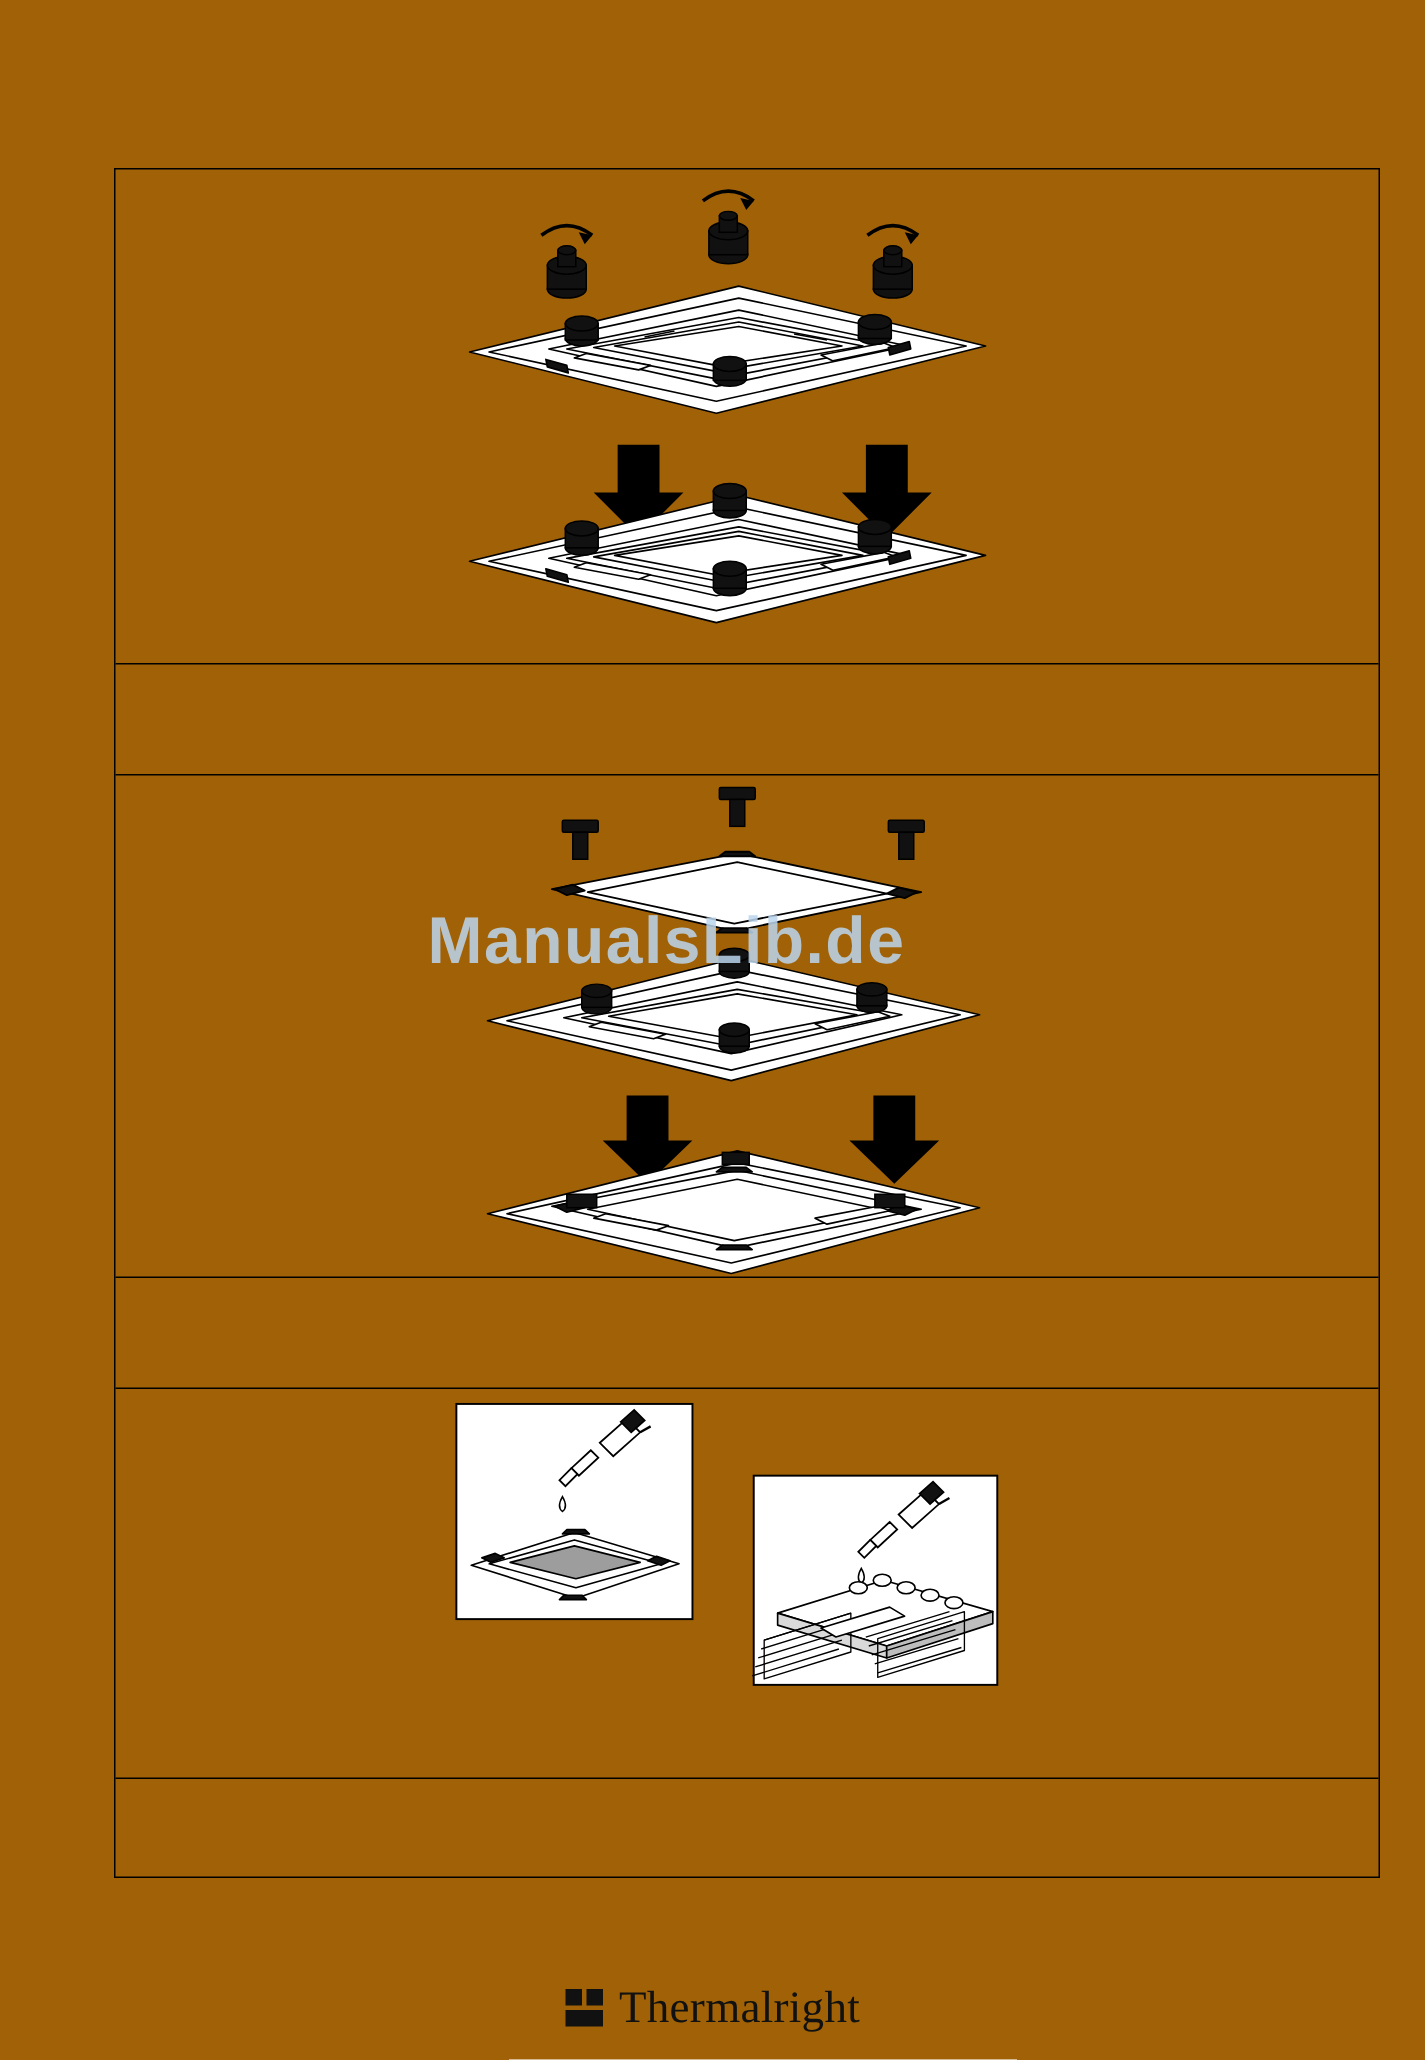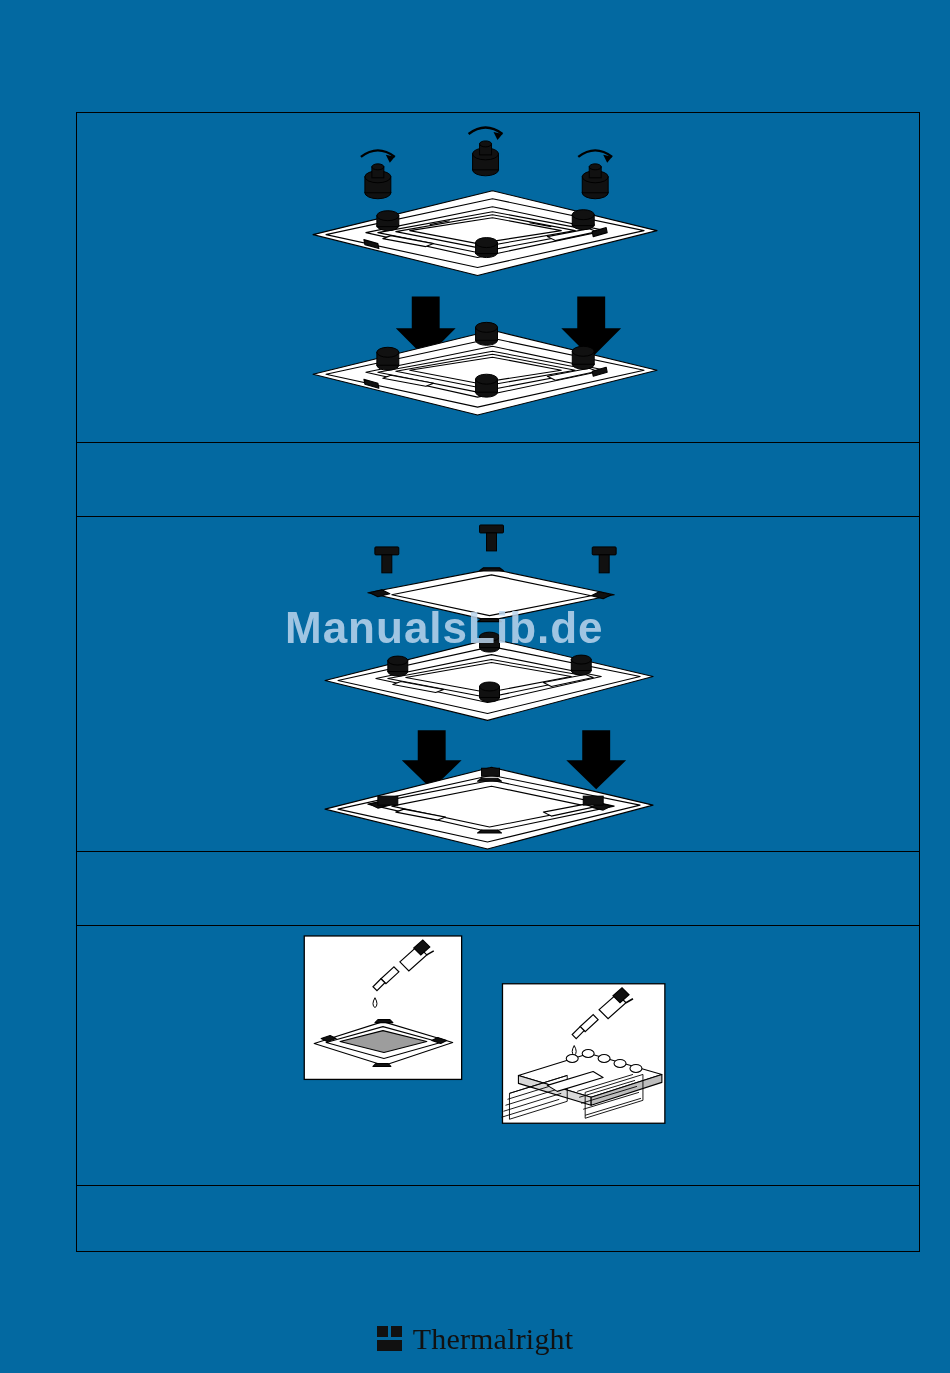"ManualsLib.de" .page { background: #0369a1 -> #a16207 }
